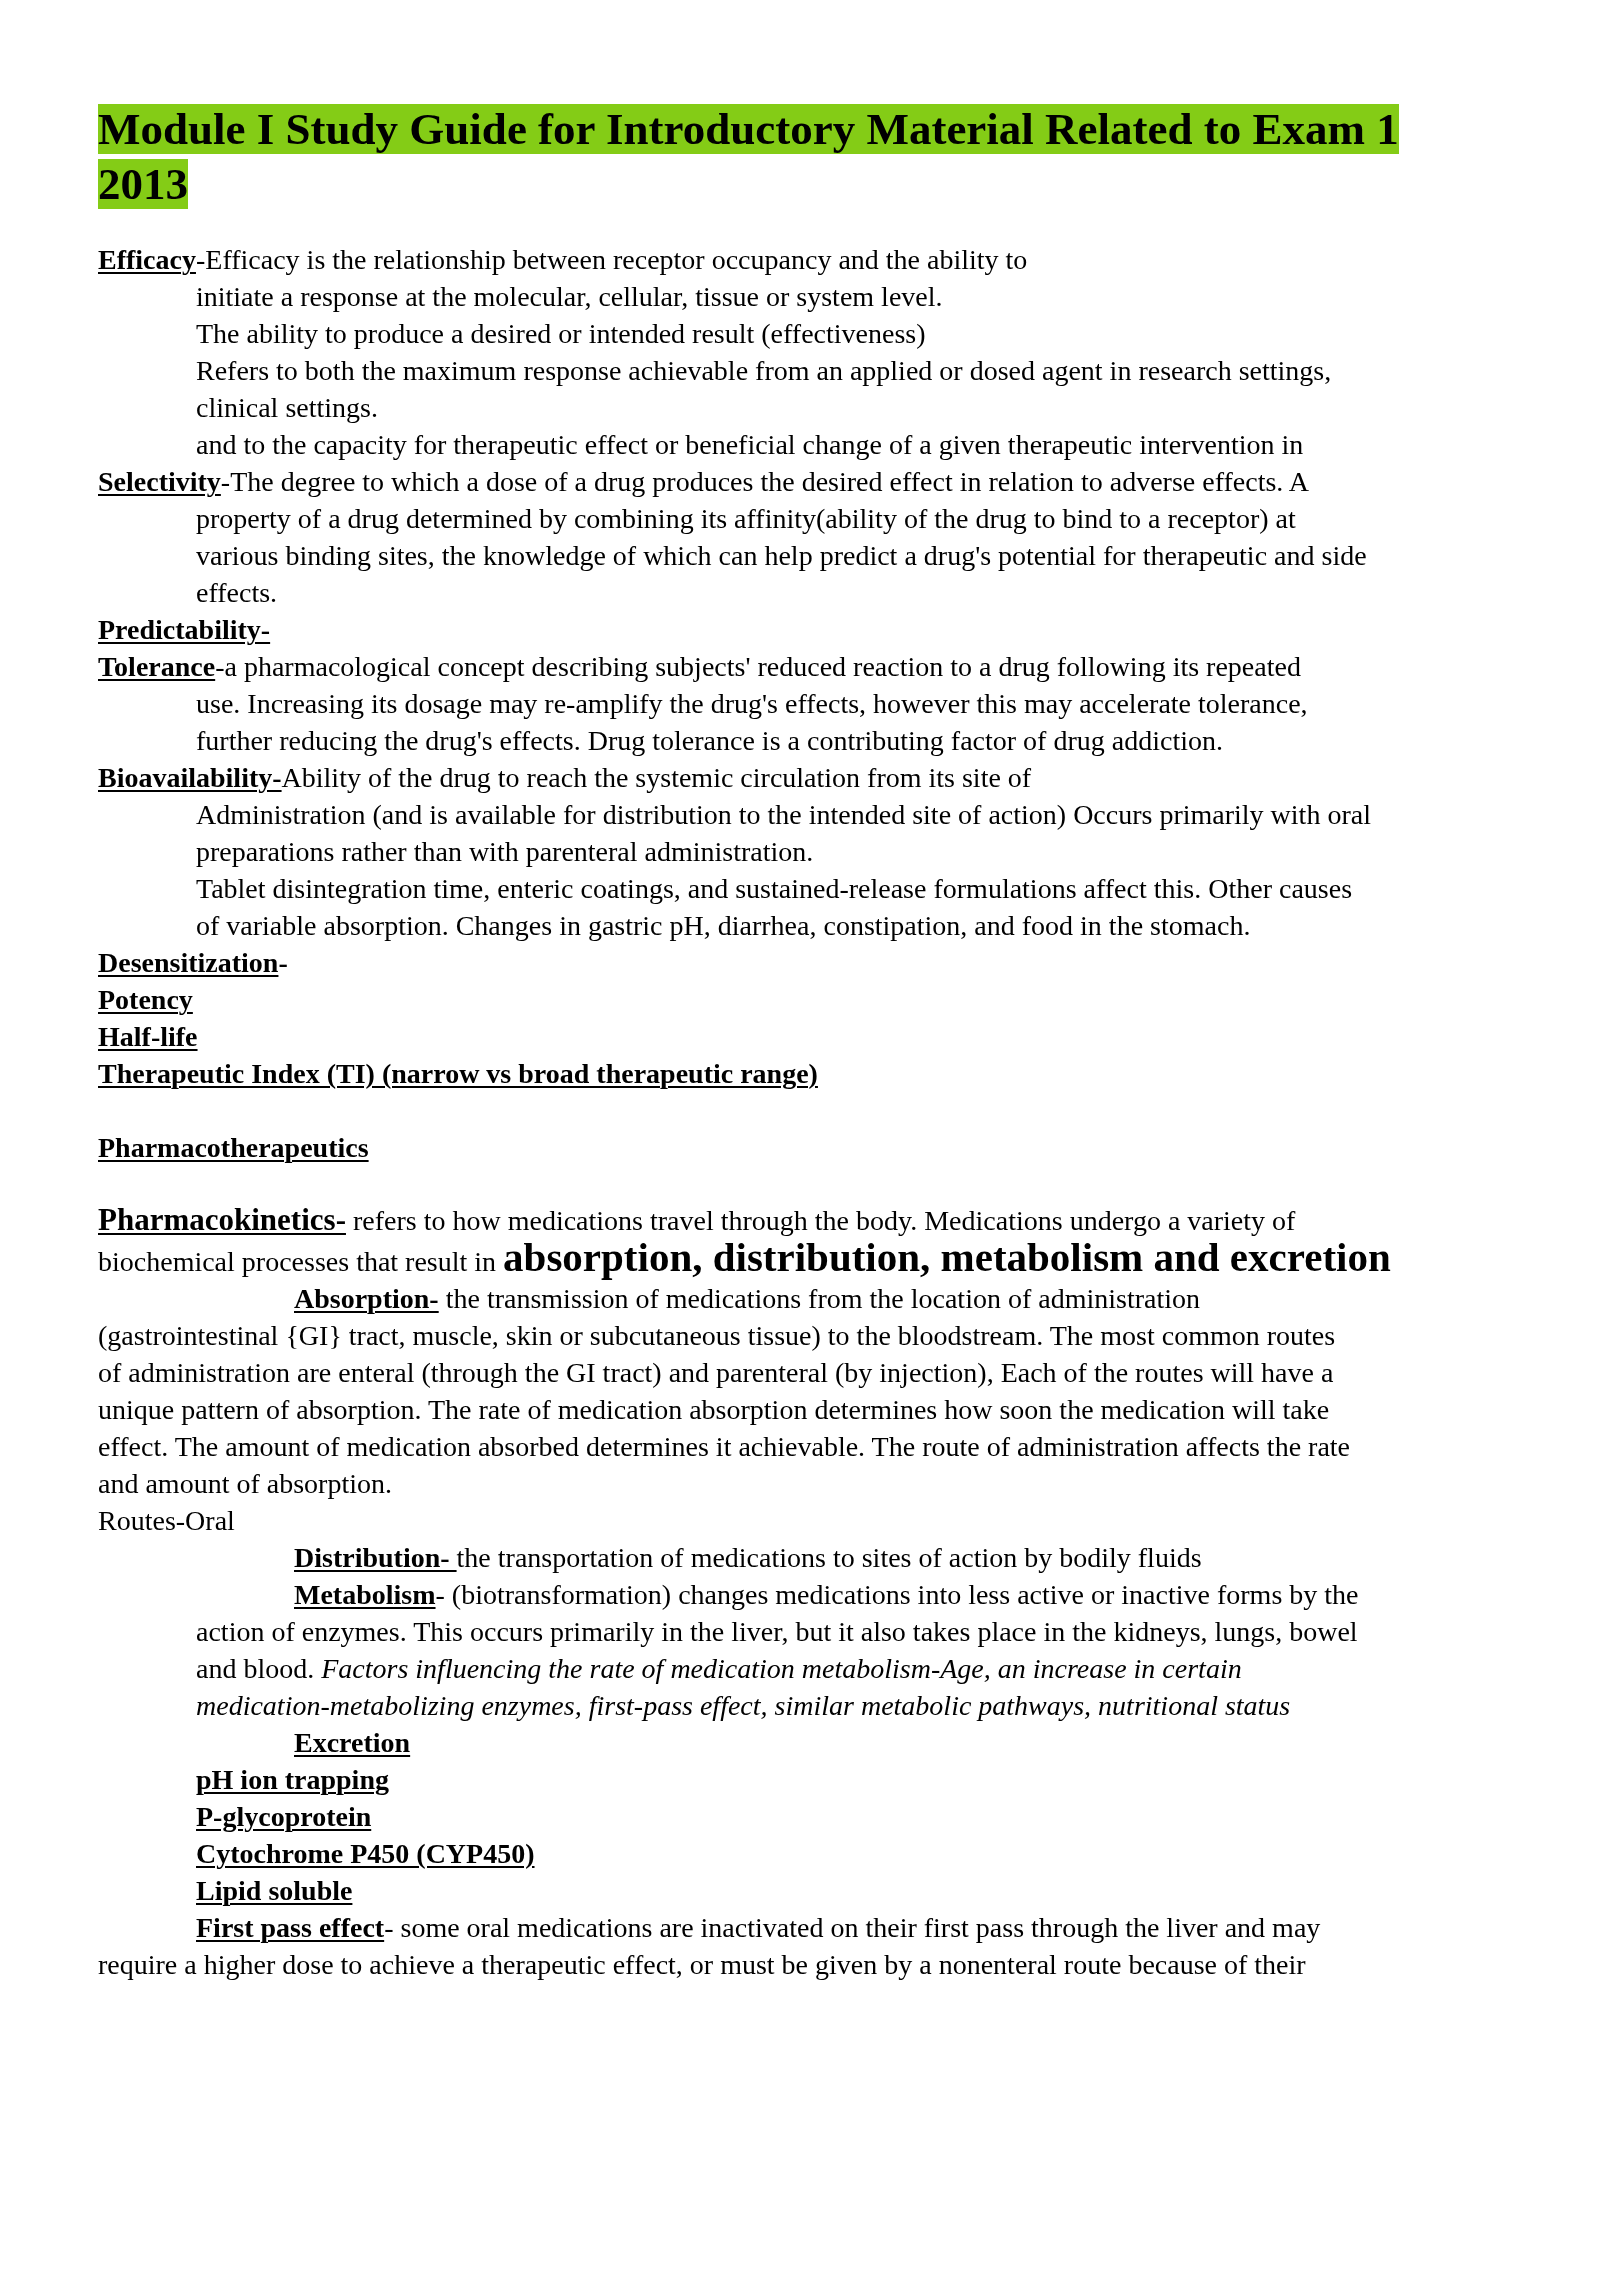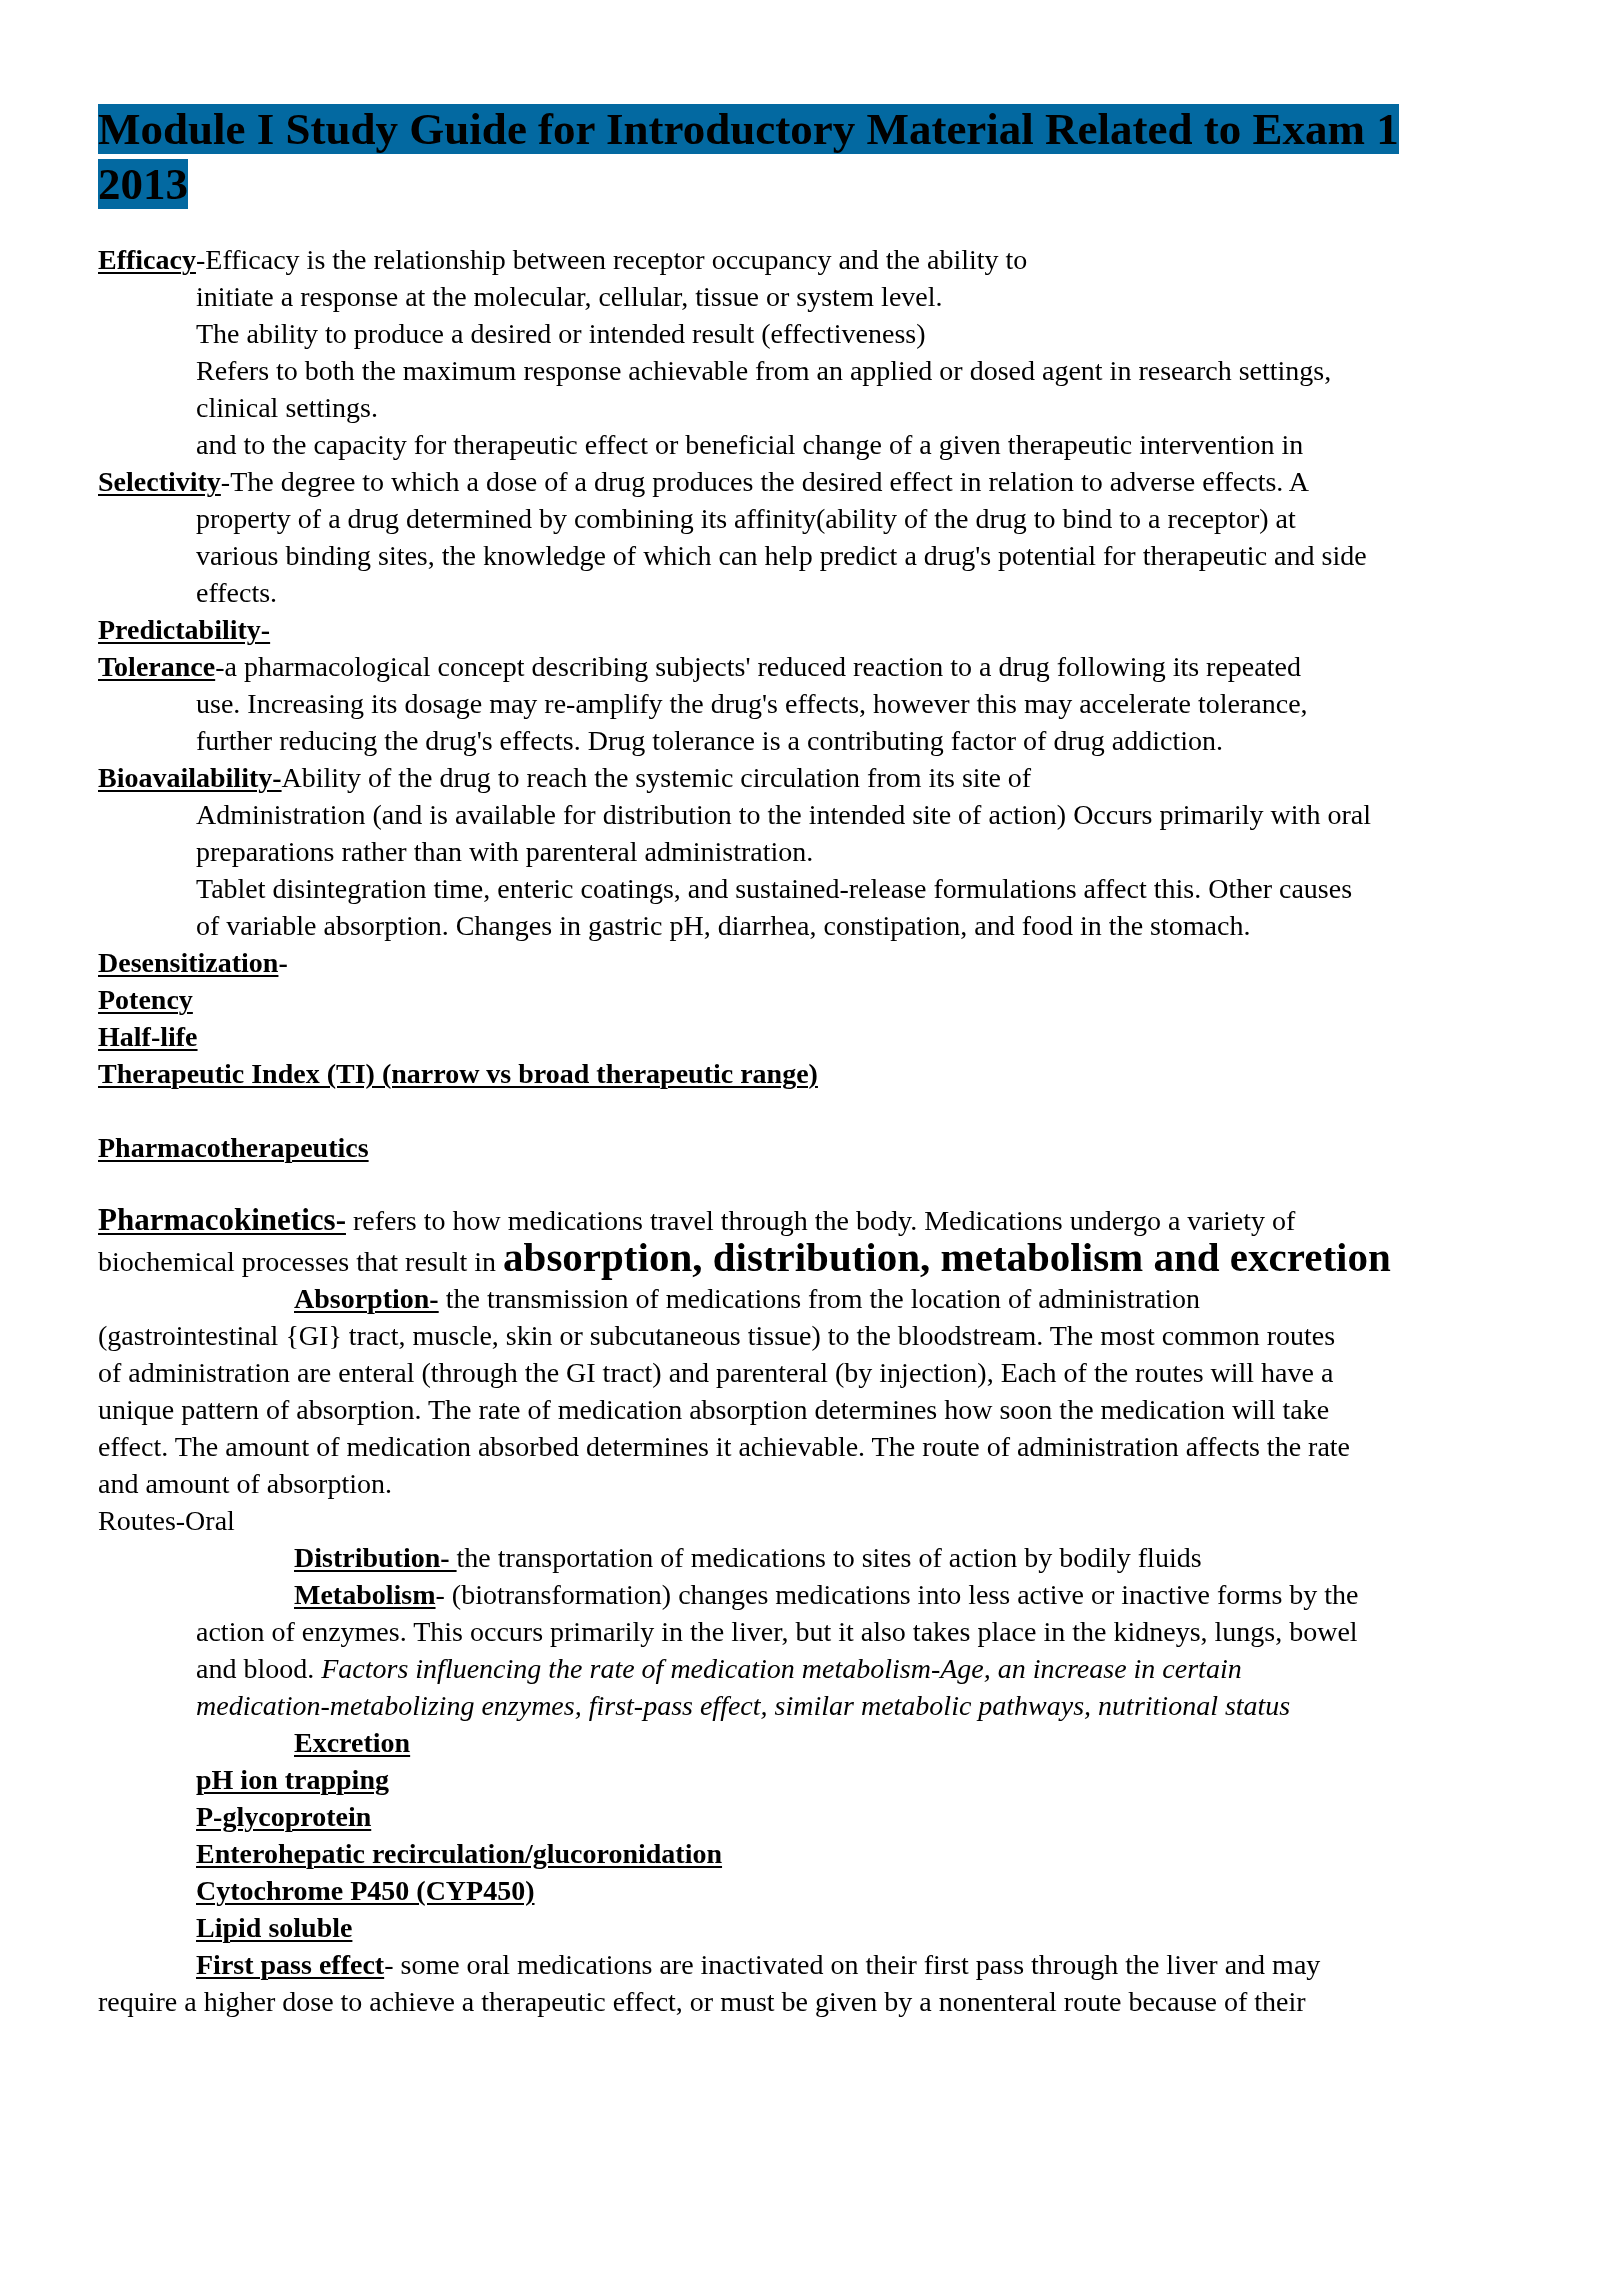"Module I Study Guide for" .title span { background: #0369a1 -> #84cc16 }
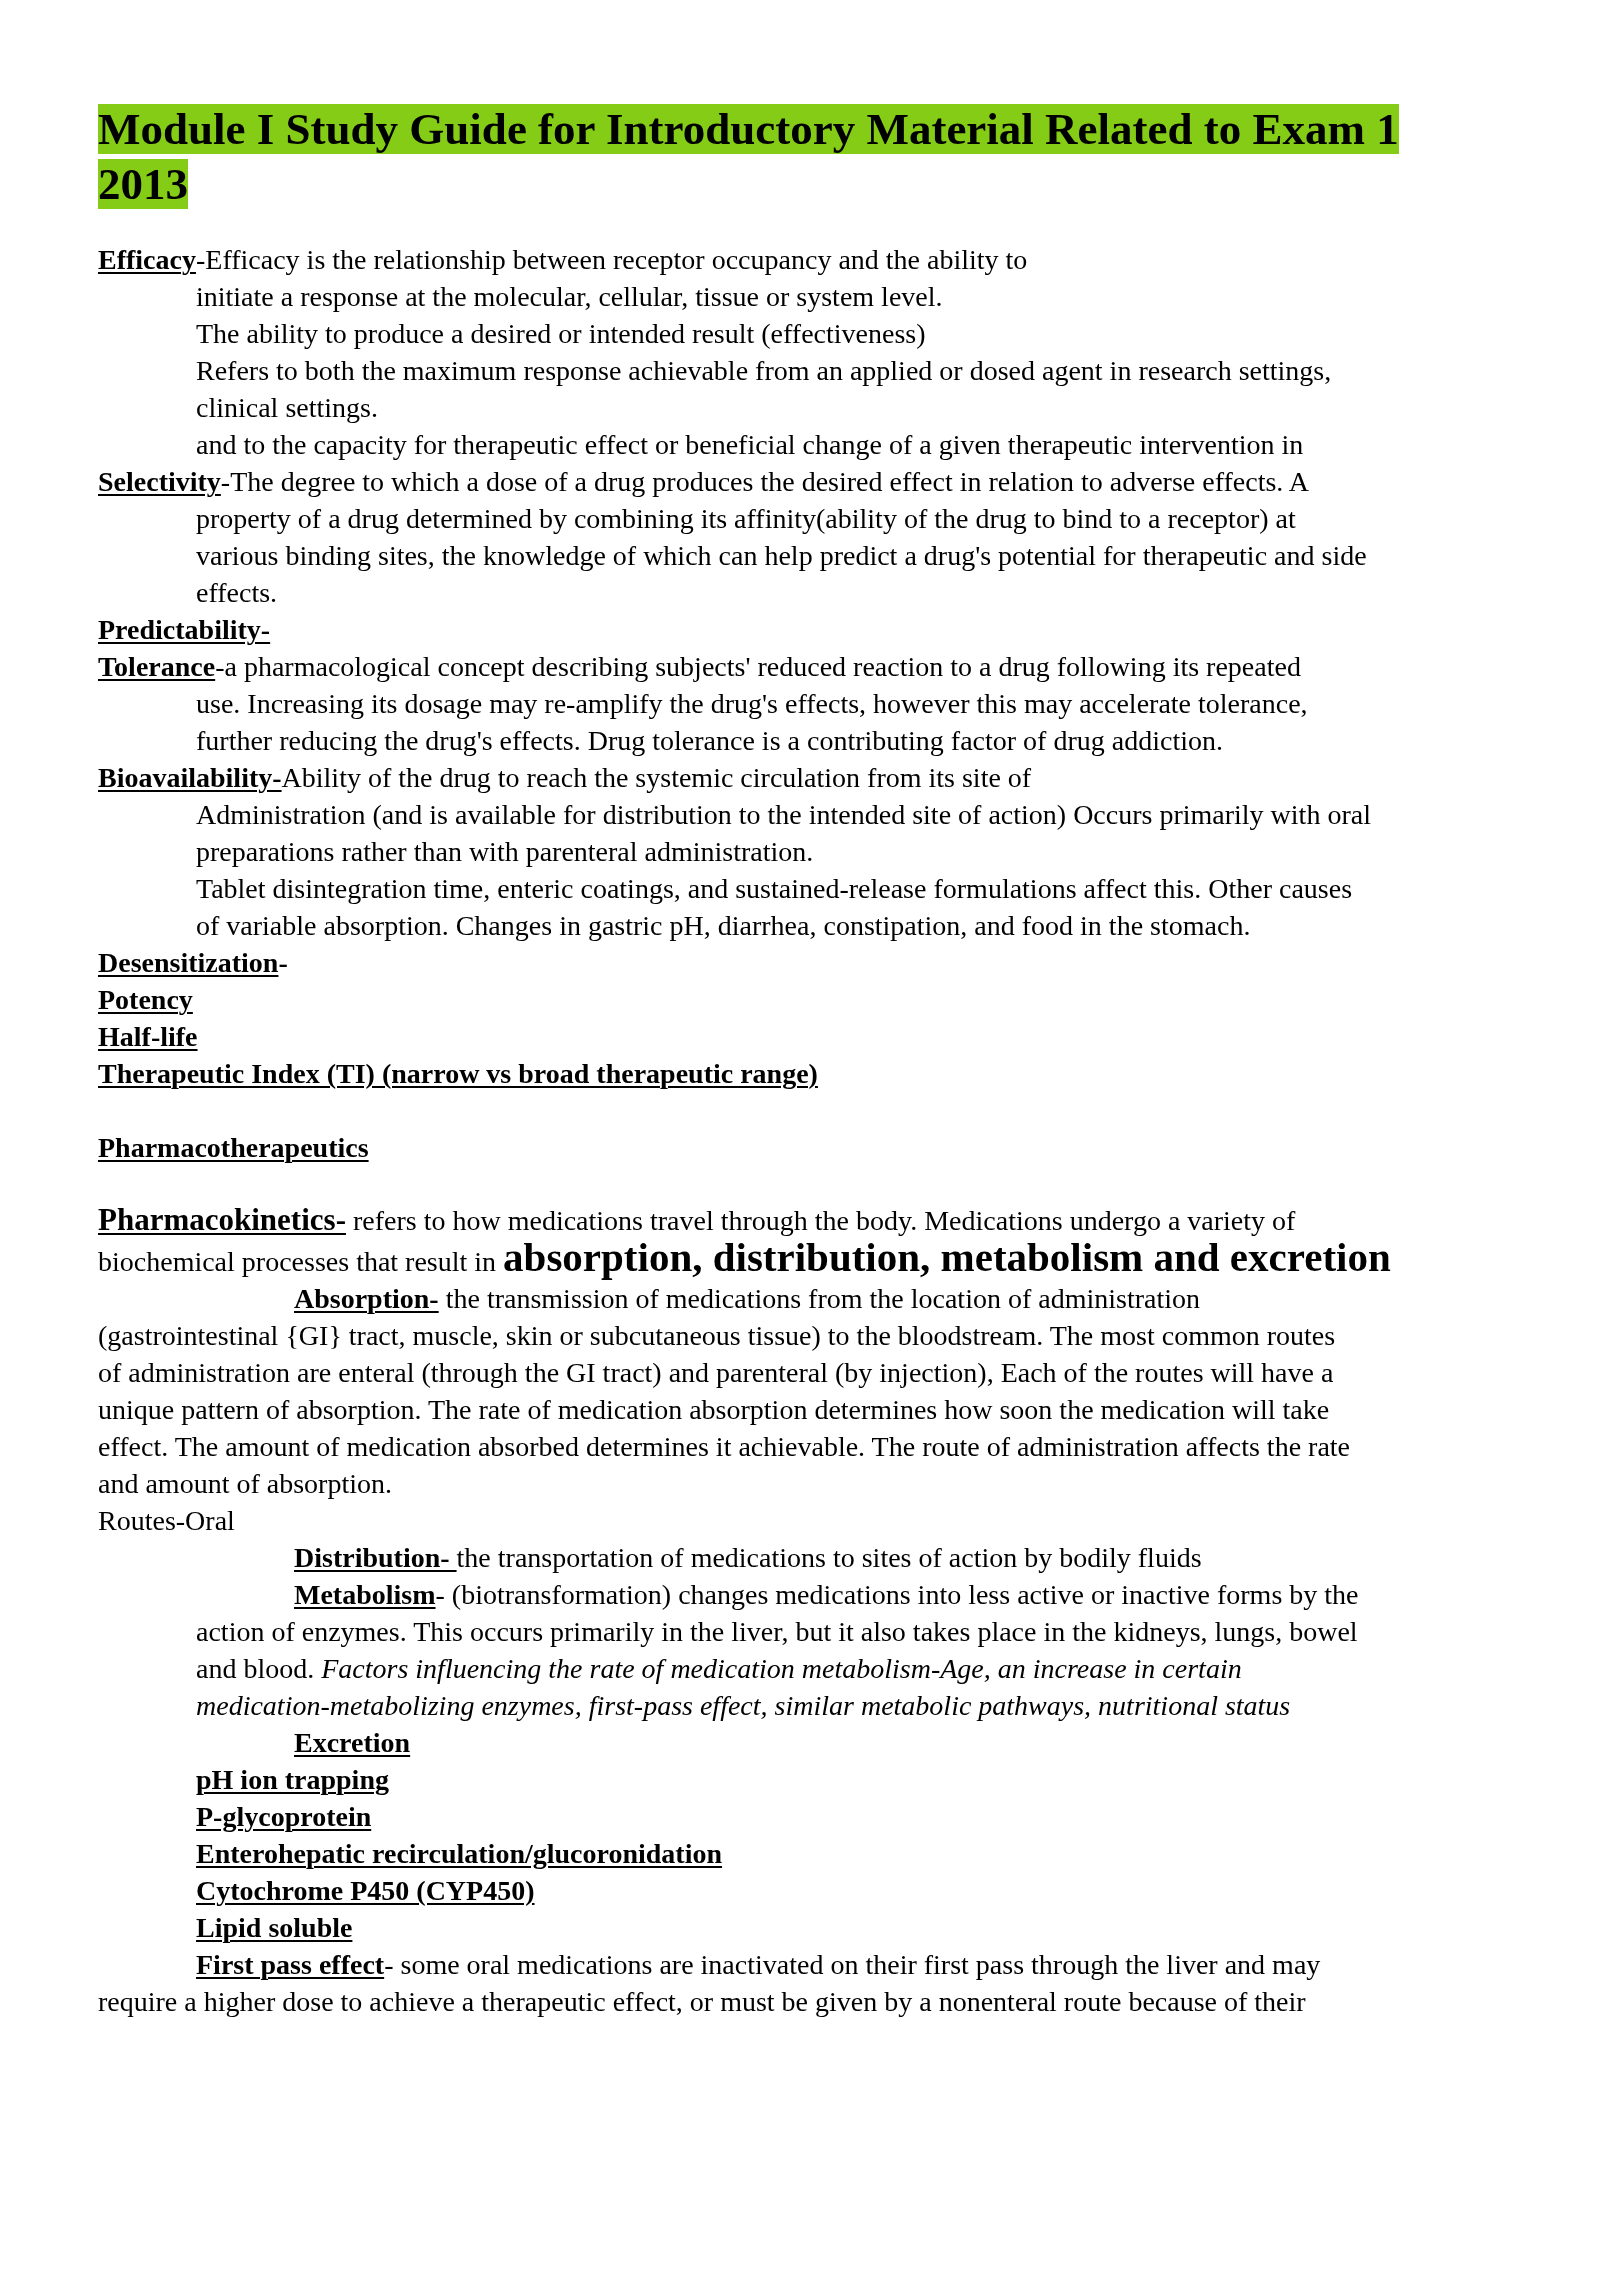"Enterohepatic" p.line { html: <p><span>Enterohepatic recirculation/glucoronidation</span></p> -> none }
